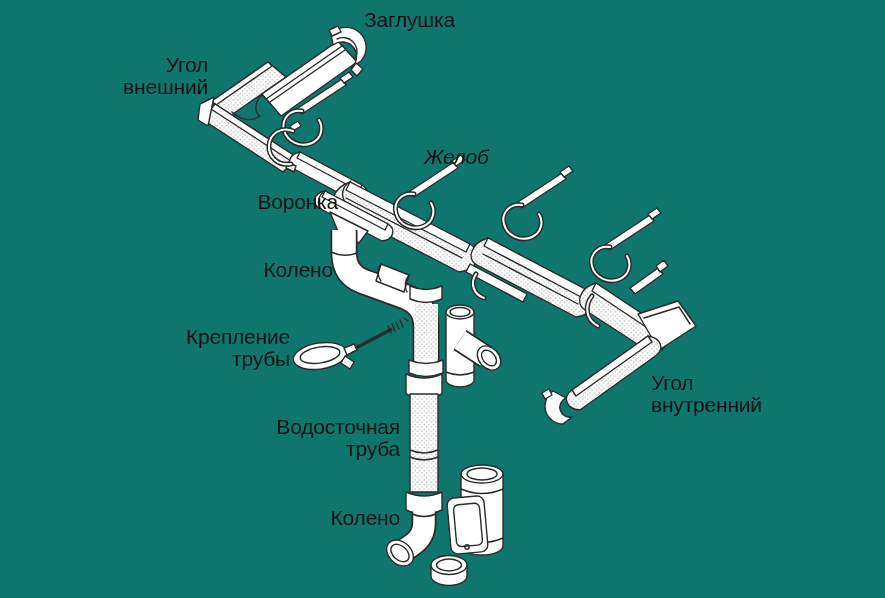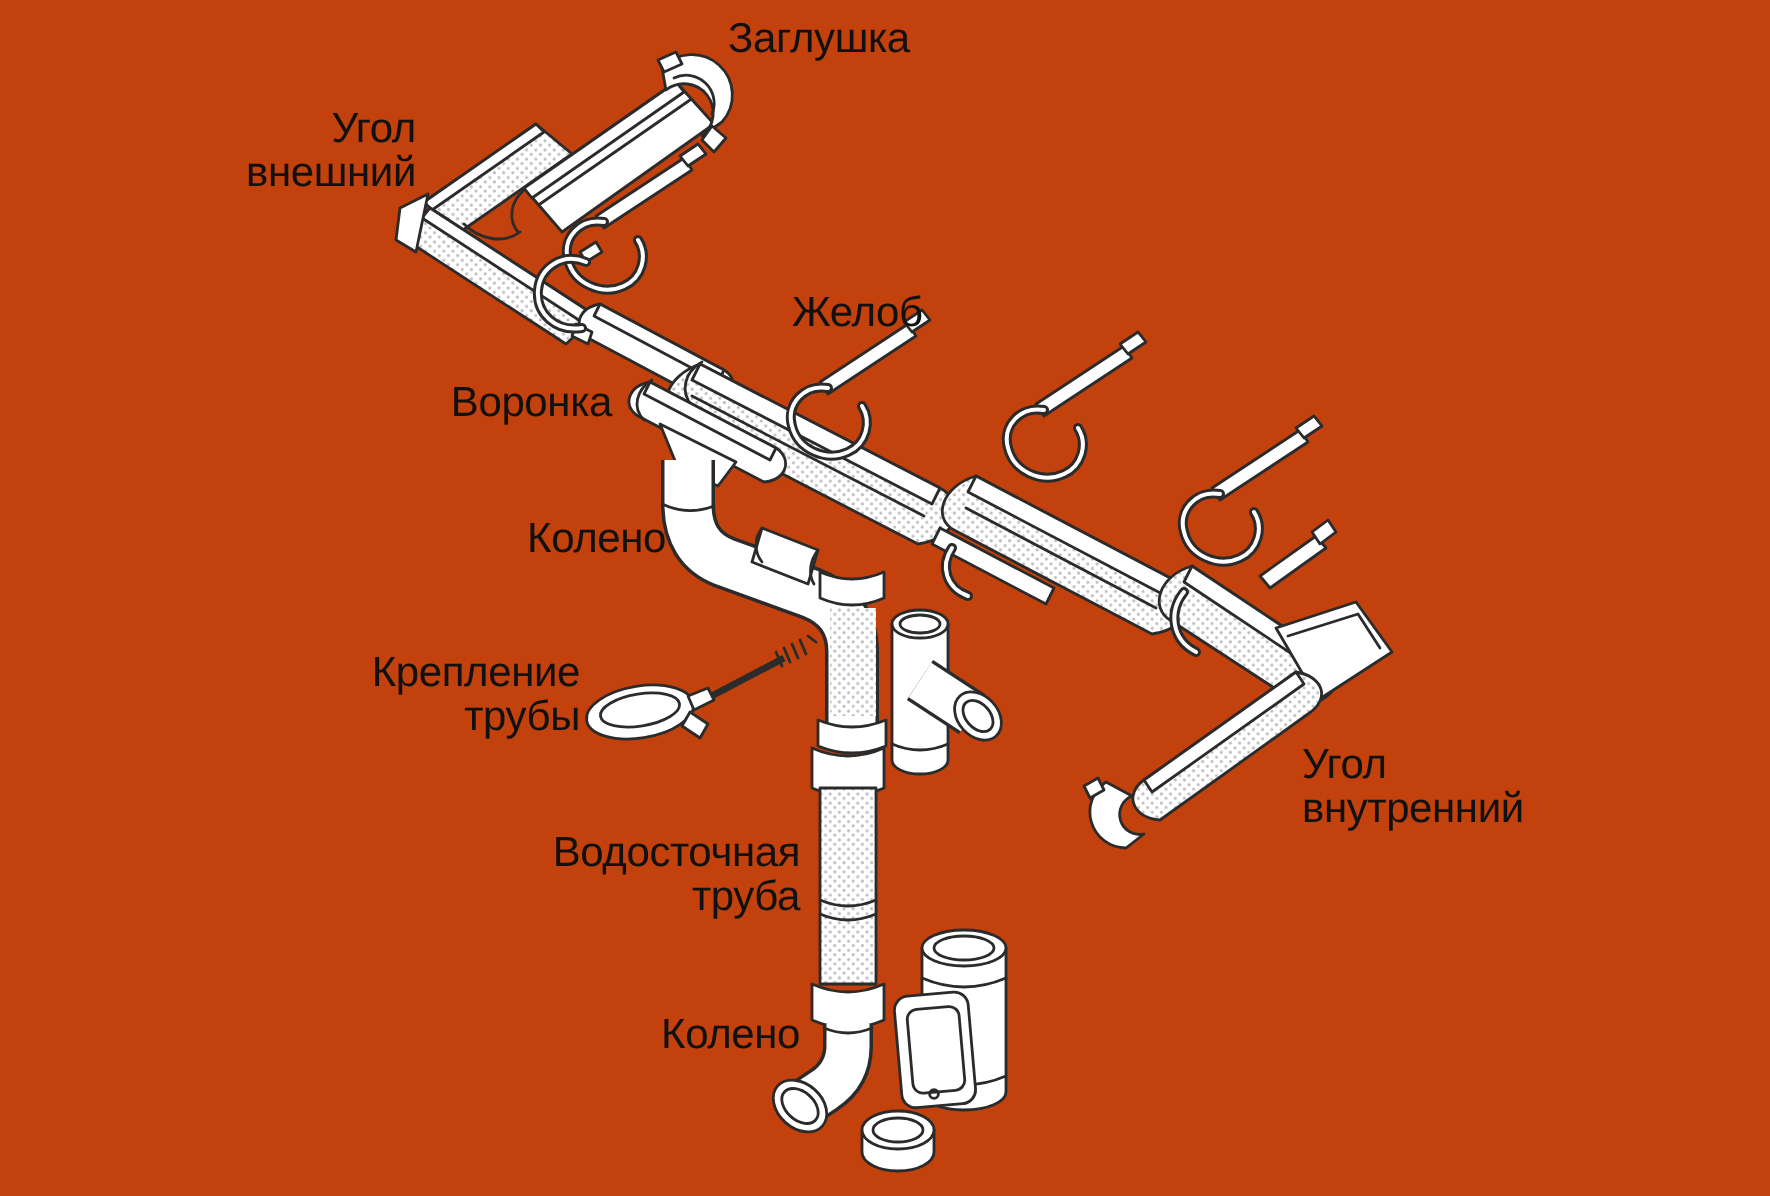"Заглушка" .stage { background: #c2410c -> #0f766e }
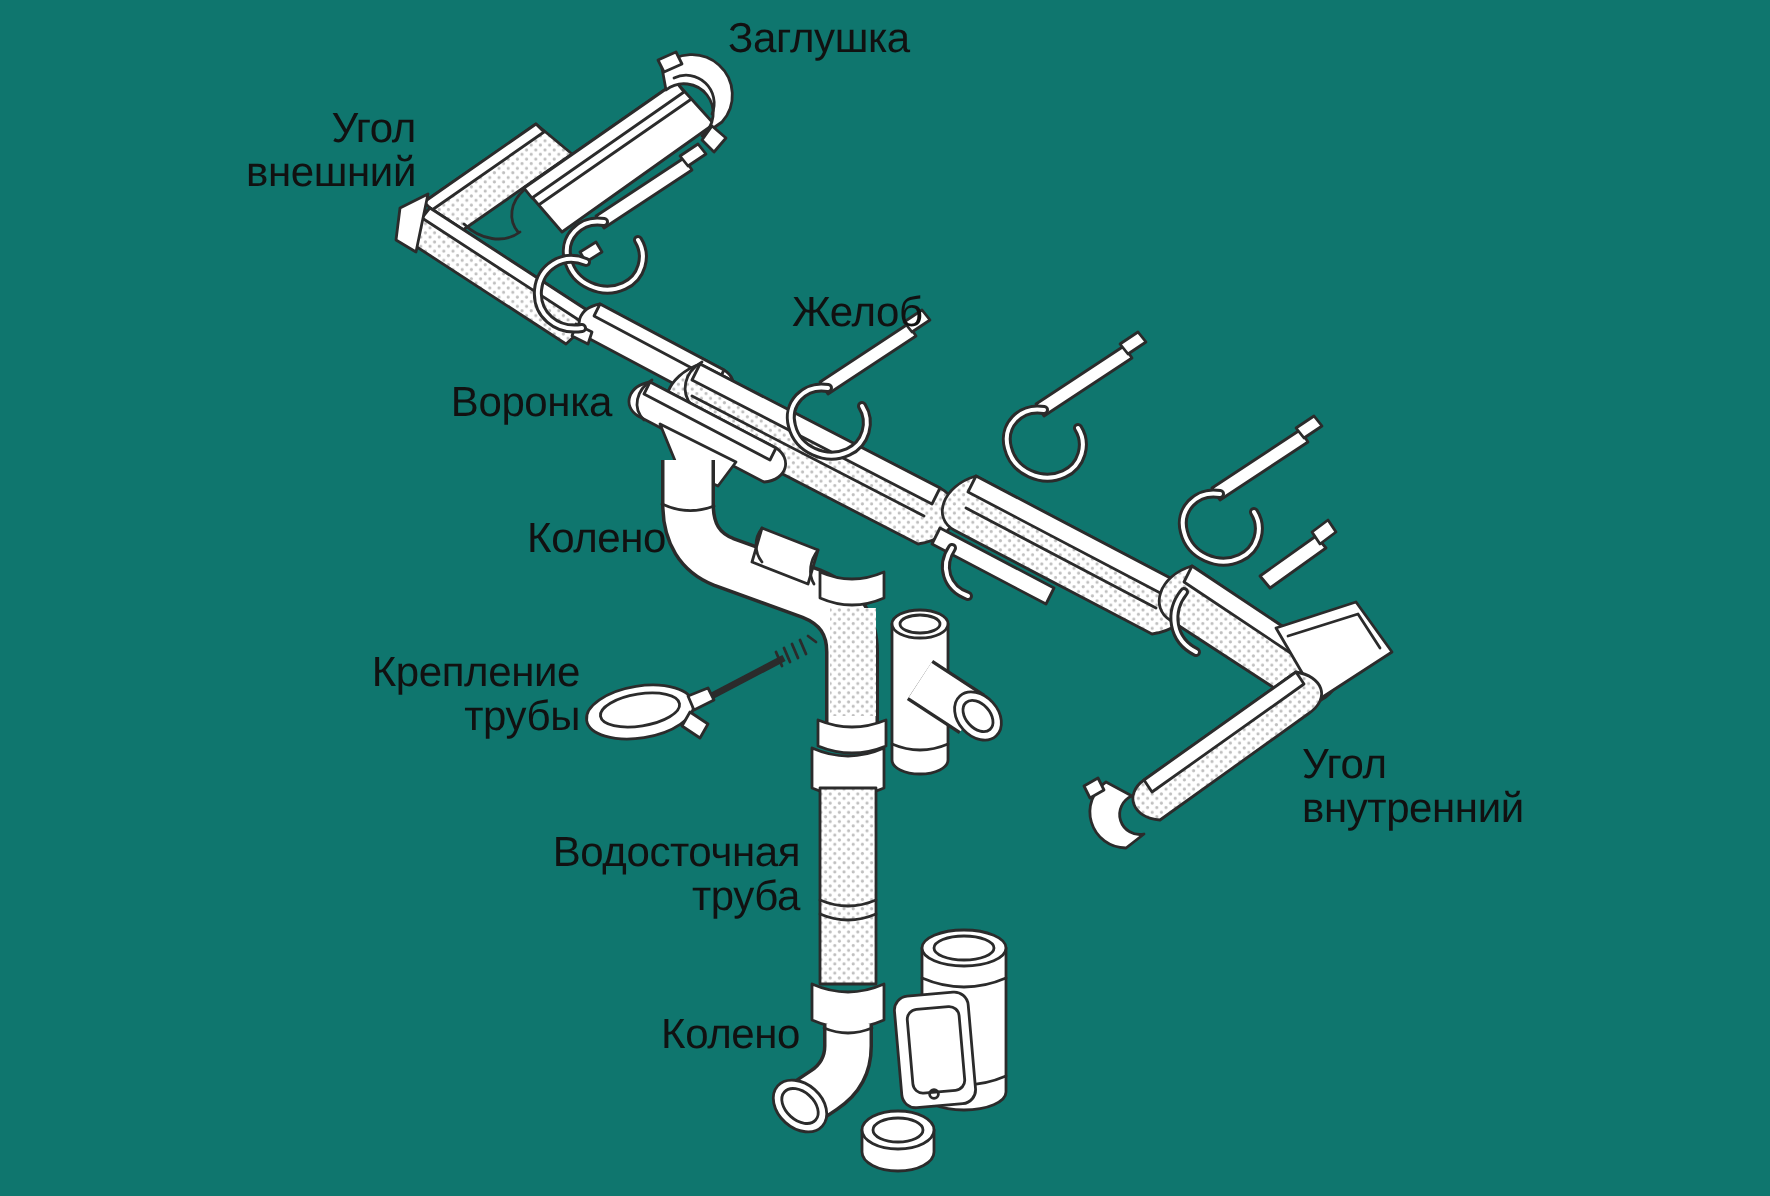"Желоб" div.lbl { font-style: none -> italic; left: 396px -> 424px }
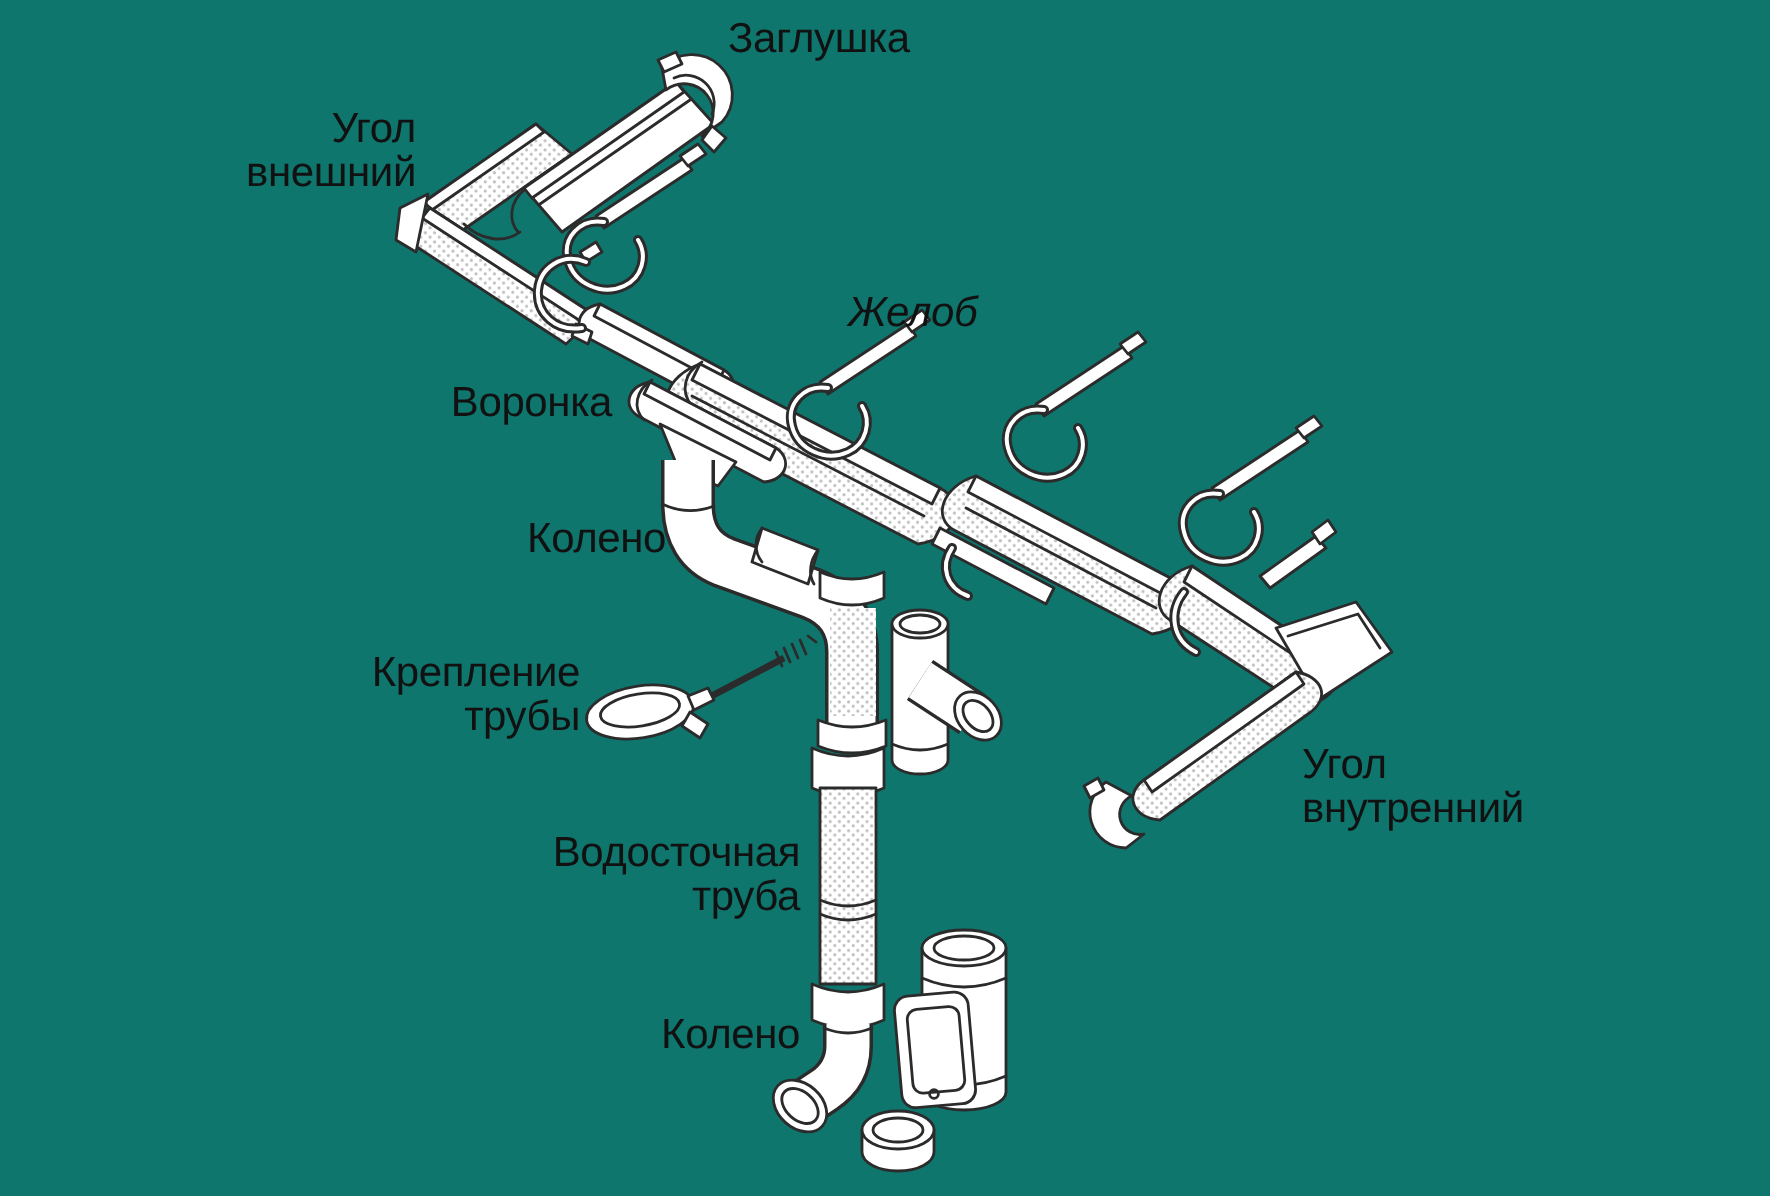"Воронка" div.lbl { right: 579px -> 547px }
